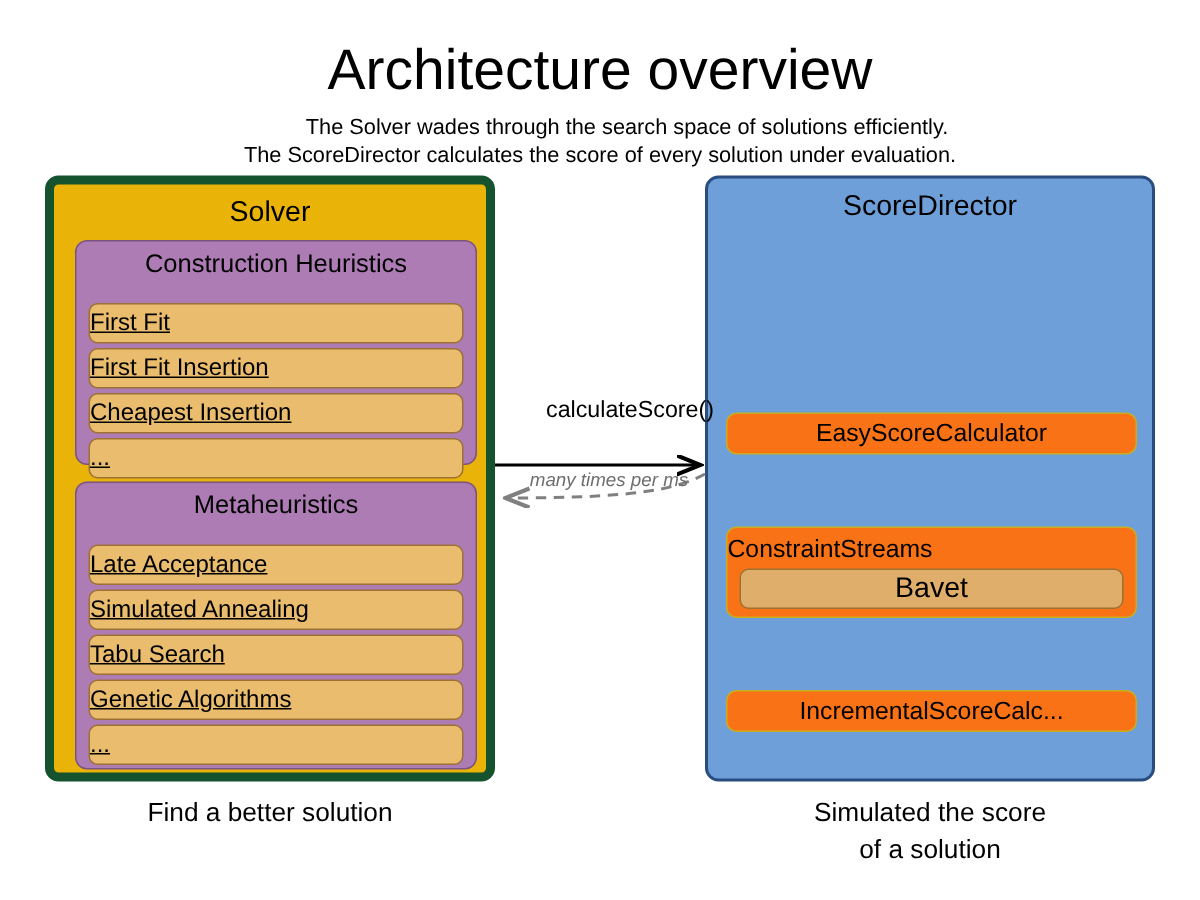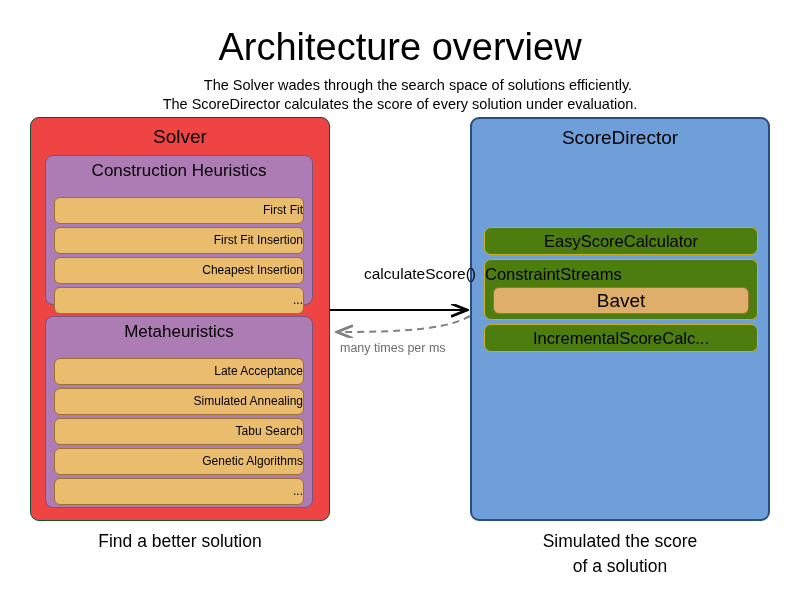"Solver" #solver-panel { background: #ef4444 -> #eab308; border: 1px solid #14532d -> 6px solid #14532d }
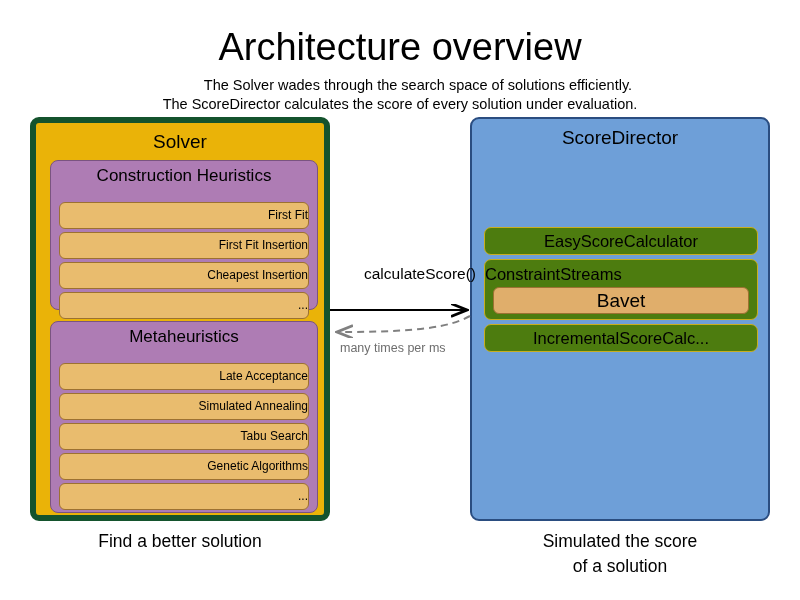"First Fit" .item { font-size: 12px -> 16px; text-align: right -> left; text-decoration: none -> underline }
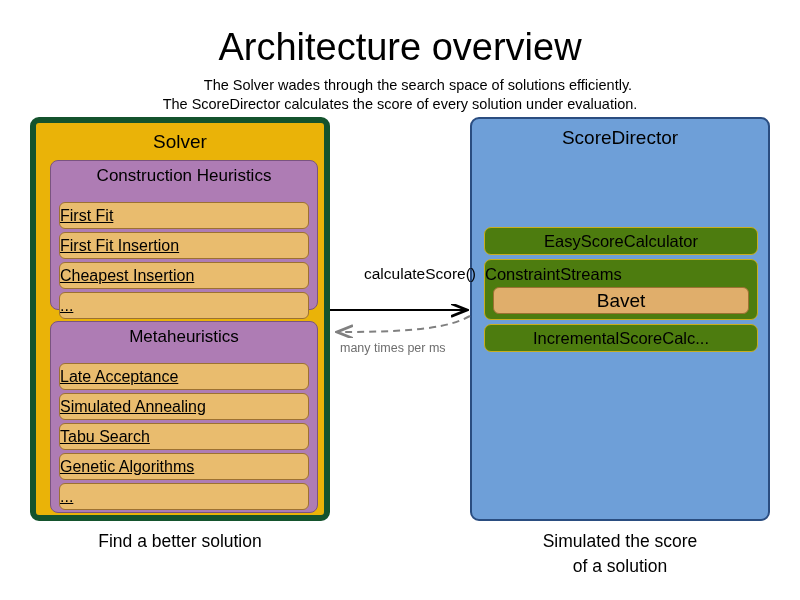"EasyScoreCalculator" .calc { background: #4d7c0f -> #f97316; margin-top: none -> 48px }
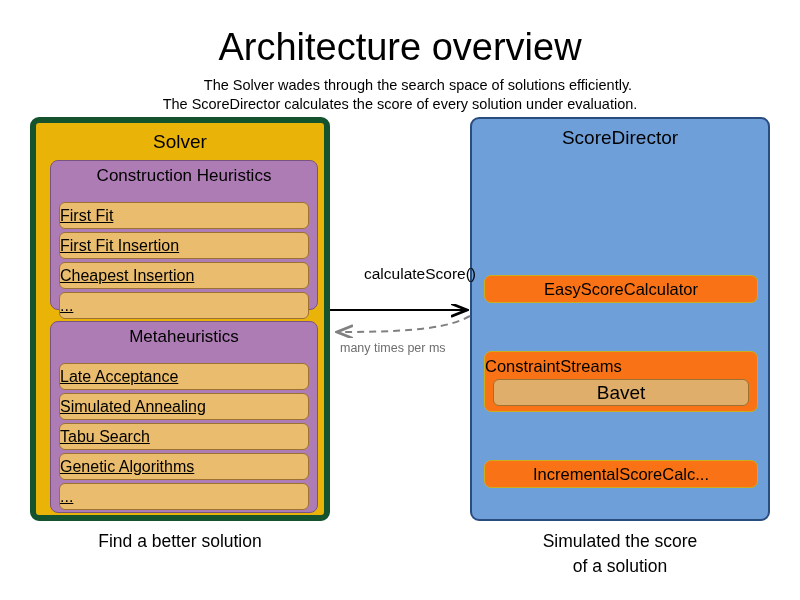"many times per ms" #arrow-label-freq { font-style: none -> italic; text-align: none -> center; top: 76px -> 48px }
